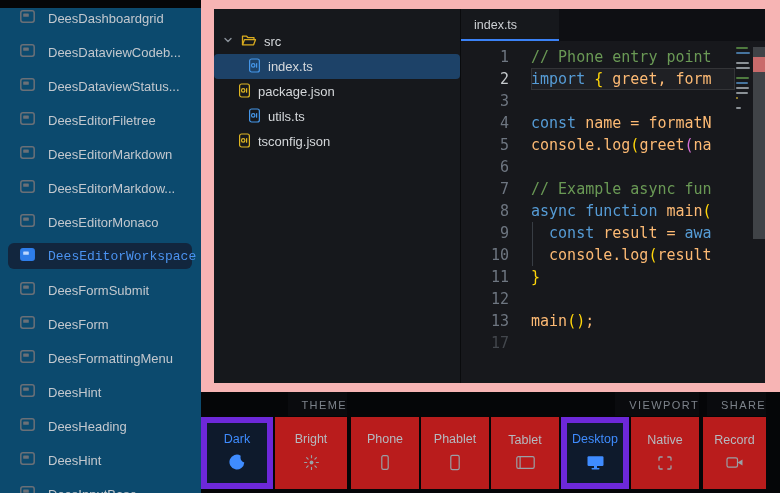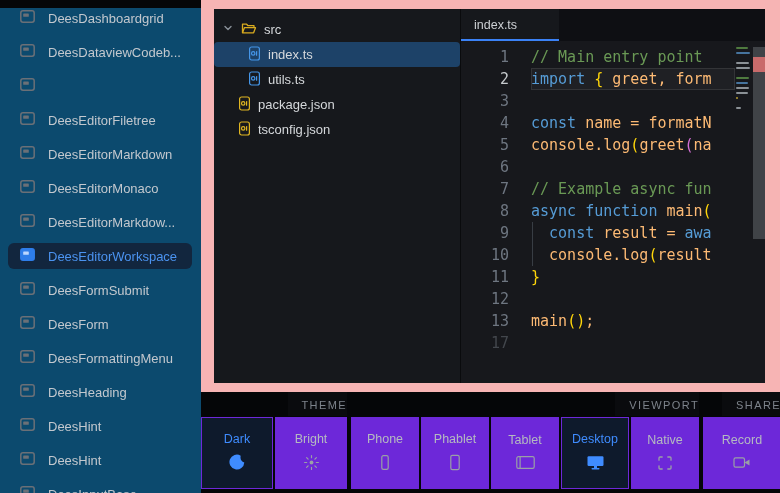"src" .filetree { padding-top: 8px -> 20px }
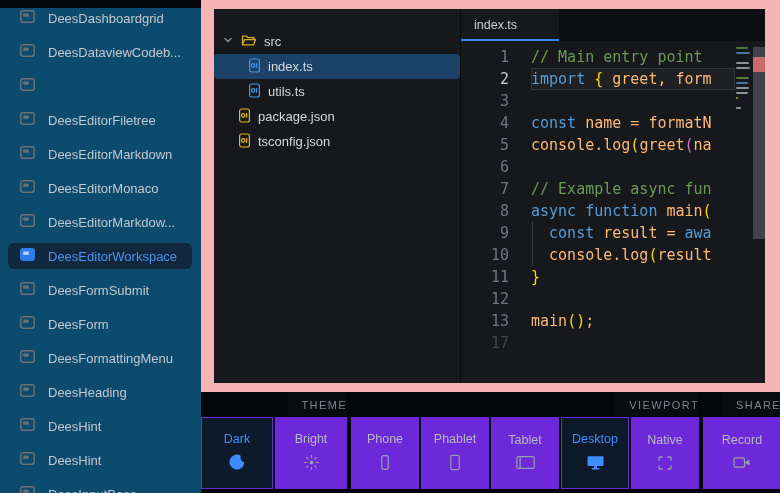"// Main entry point" span.tk-comment { text: Main -> Phone }
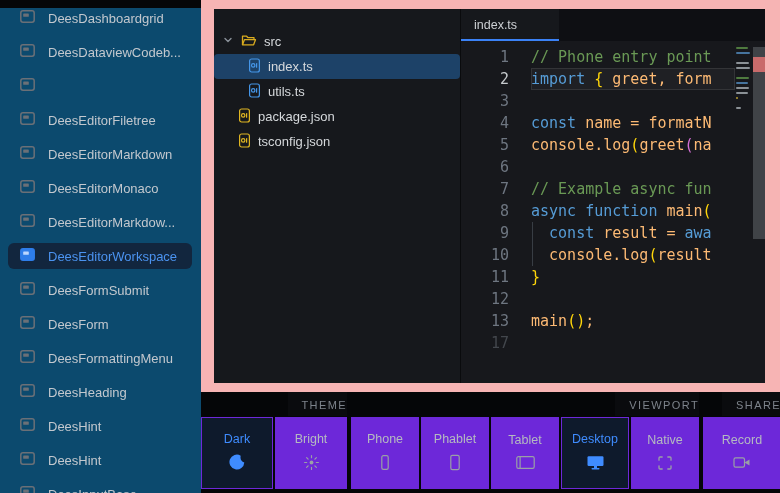"DeesDataviewStatus..." span.s-label { html: none -> <span>DeesDataviewStatus...</span> }
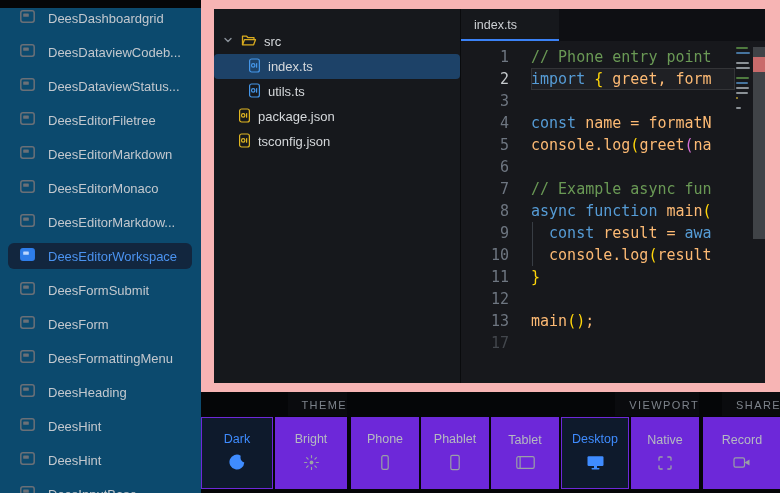"utils.ts" div.t-row { order: before "package.json" -> after "package.json" }
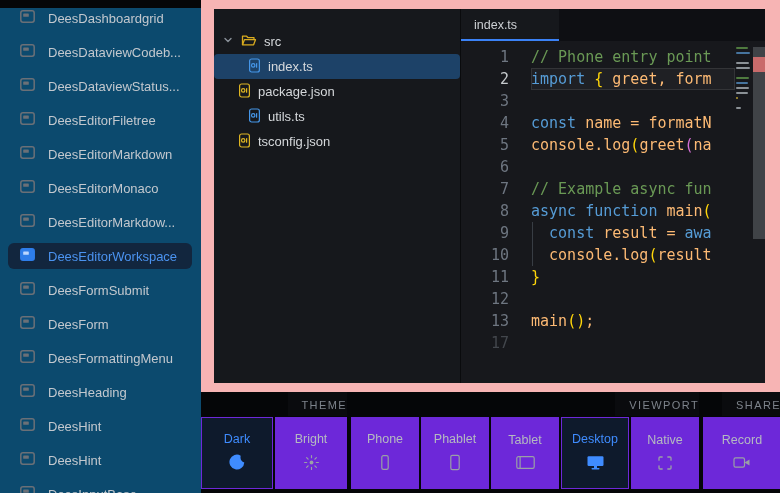"DeesEditorMonaco" div.s-item { order: before "DeesEditorMarkdow..." -> after "DeesEditorMarkdow..." }
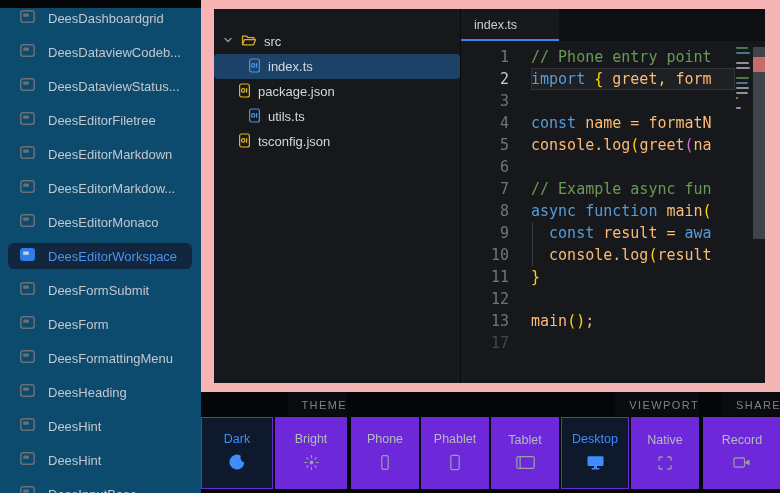"DeesEditorWorkspace" .s-item.sel .s-label { font-family: none -> Liberation Mono, monospace }
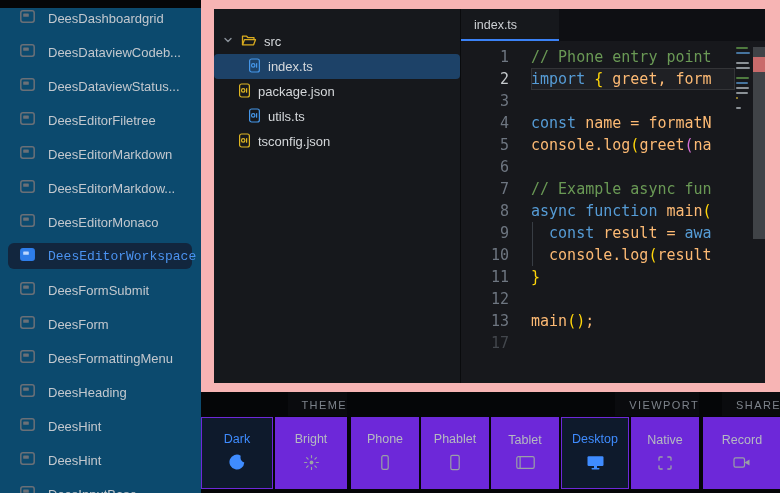"DeesHeading" div.s-item { order: before "DeesHint" -> after "DeesHint" }
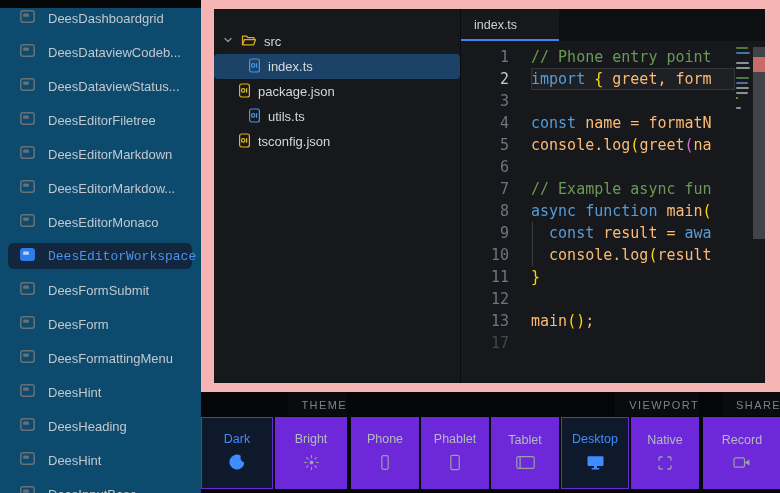"Dark" .t-btn.sel { border: 1px solid #6d28d9 -> 6px solid #6d28d9 }
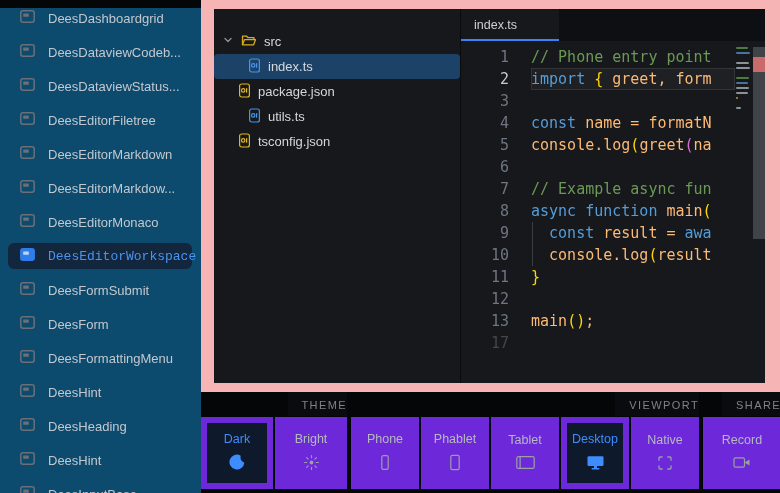"Bright" .t-btn { background: #6d28d9 -> #b91c1c }
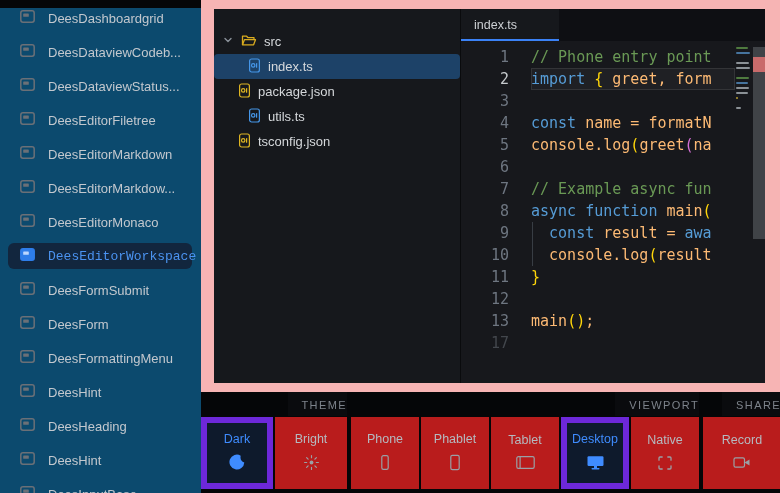"Record" .sec-share .t-btn { width: 78px -> 63px }
